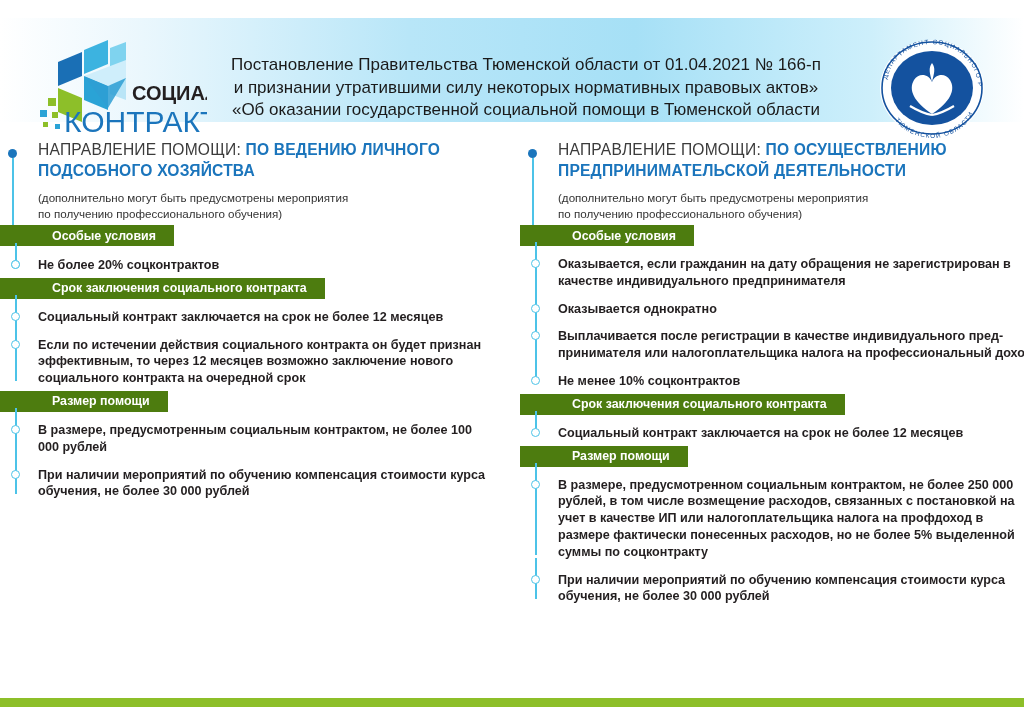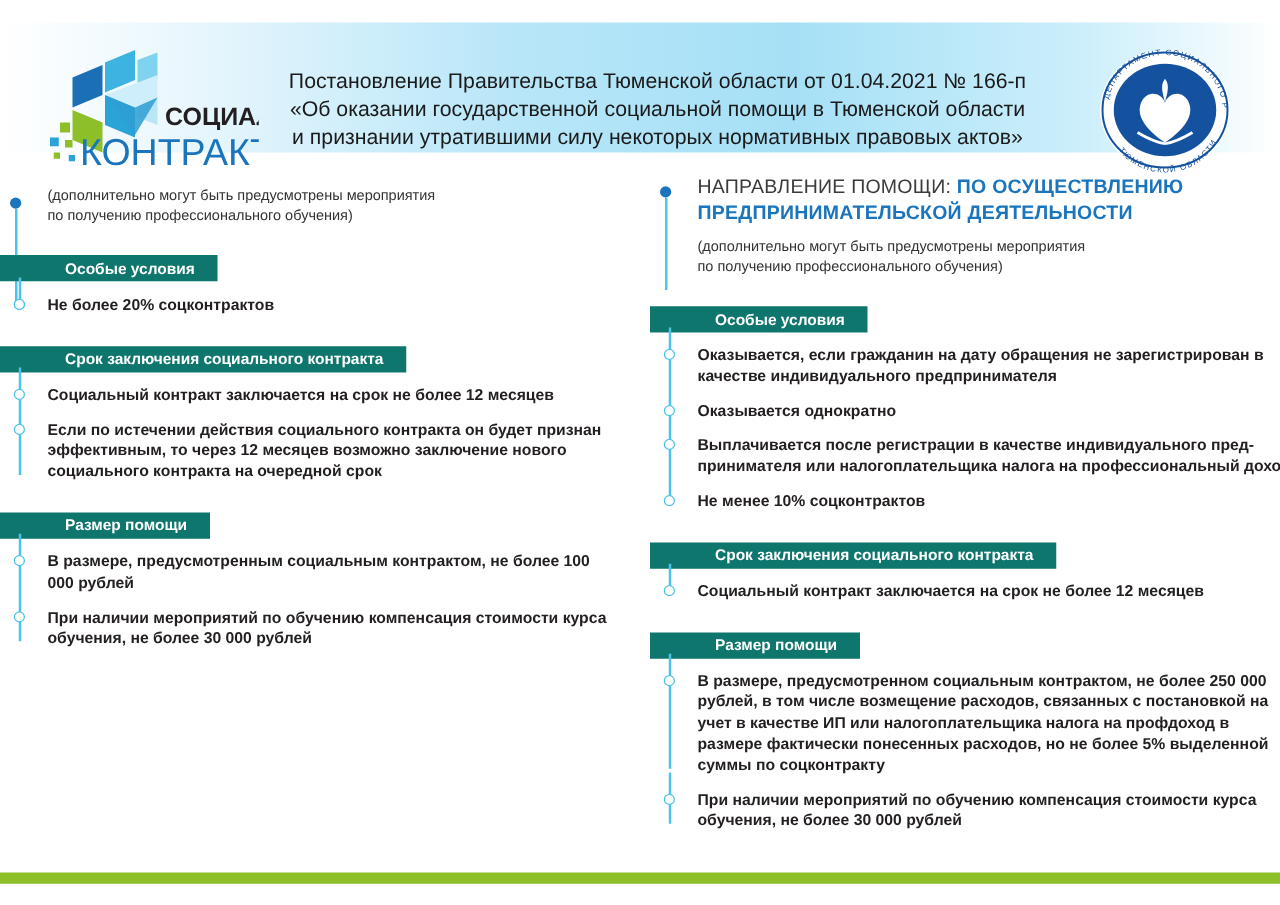"«Об оказании государственной социальной" div { order: before "и признании утратившими силу некоторых" -> after "и признании утратившими силу некоторых" }
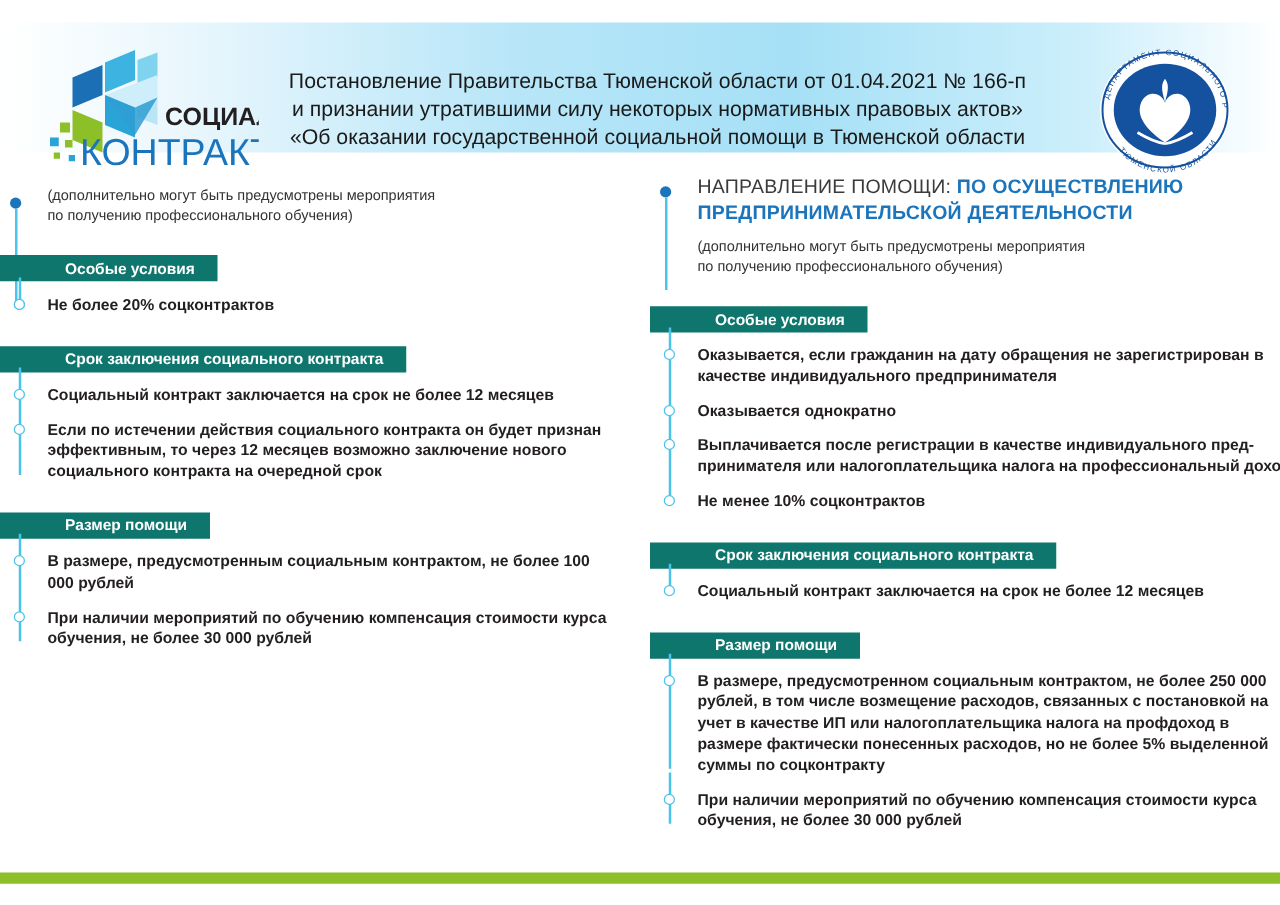"НАПРАВЛЕНИЕ ПОМОЩИ: ПО ВЕДЕНИЮ ЛИЧНОГО" div.dir-title { html: none -> <div><span>НАПРАВЛЕНИЕ ПОМОЩИ:</span> <span>ПО ВЕДЕНИЮ ЛИЧНОГО ПОДСОБНОГО ХОЗЯЙСТВА</span></div> }
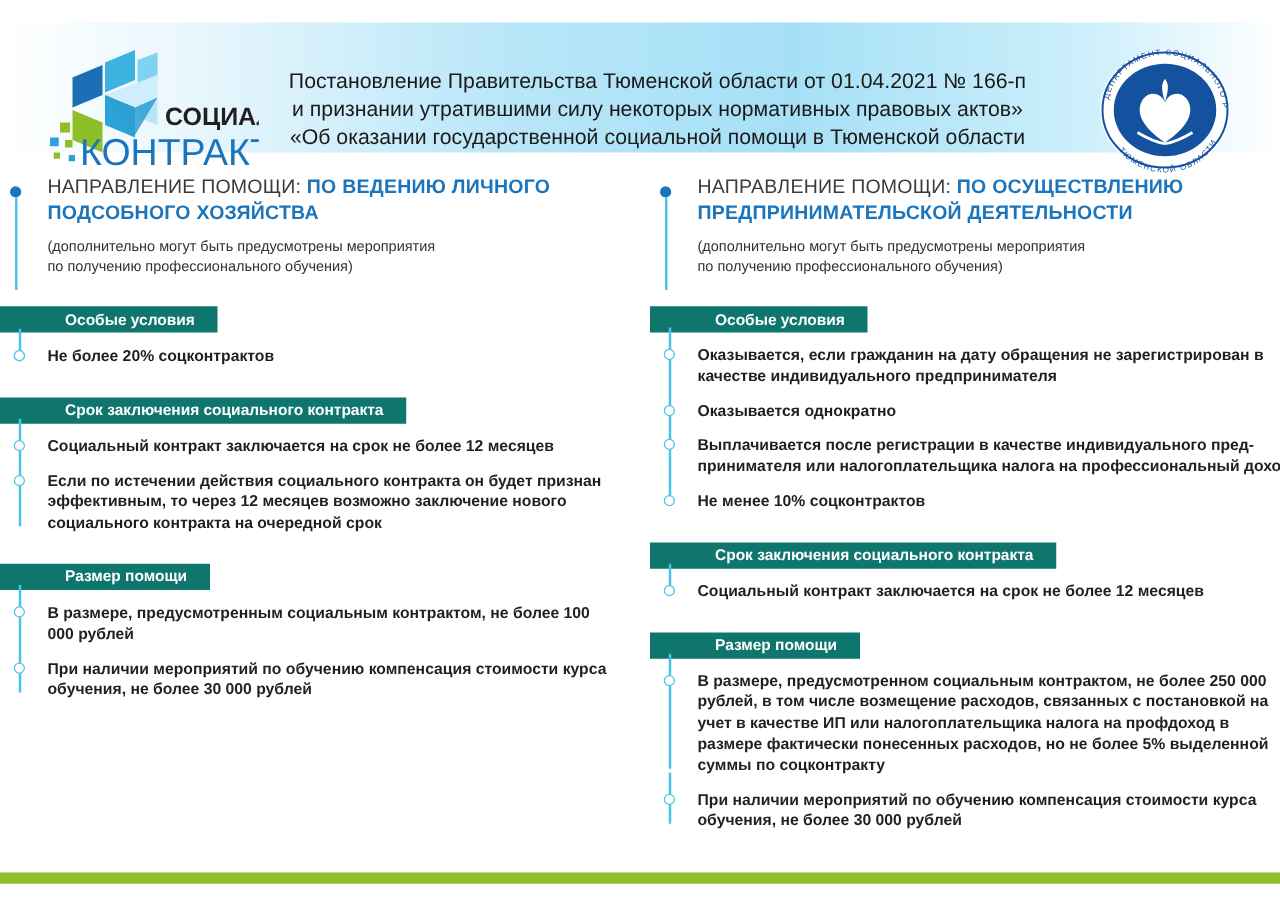"Особые условия" .band { background: #0f766e -> #4d7c0f; margin-top: 24px -> 4px }
